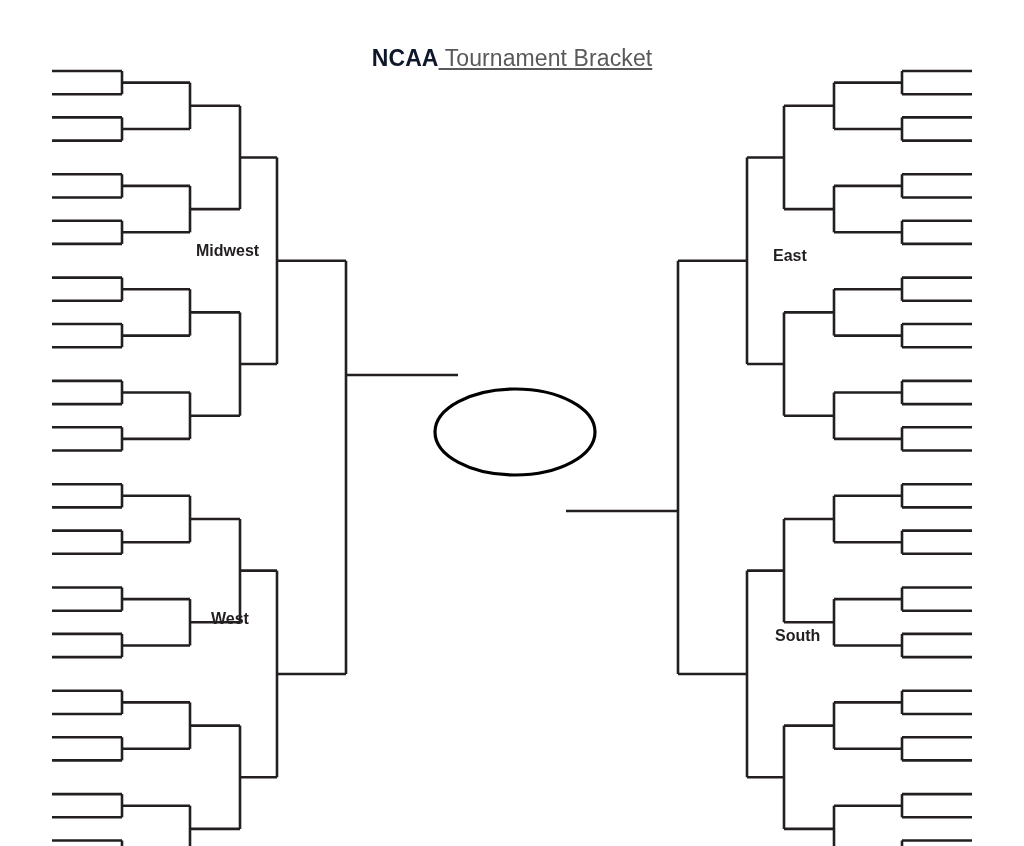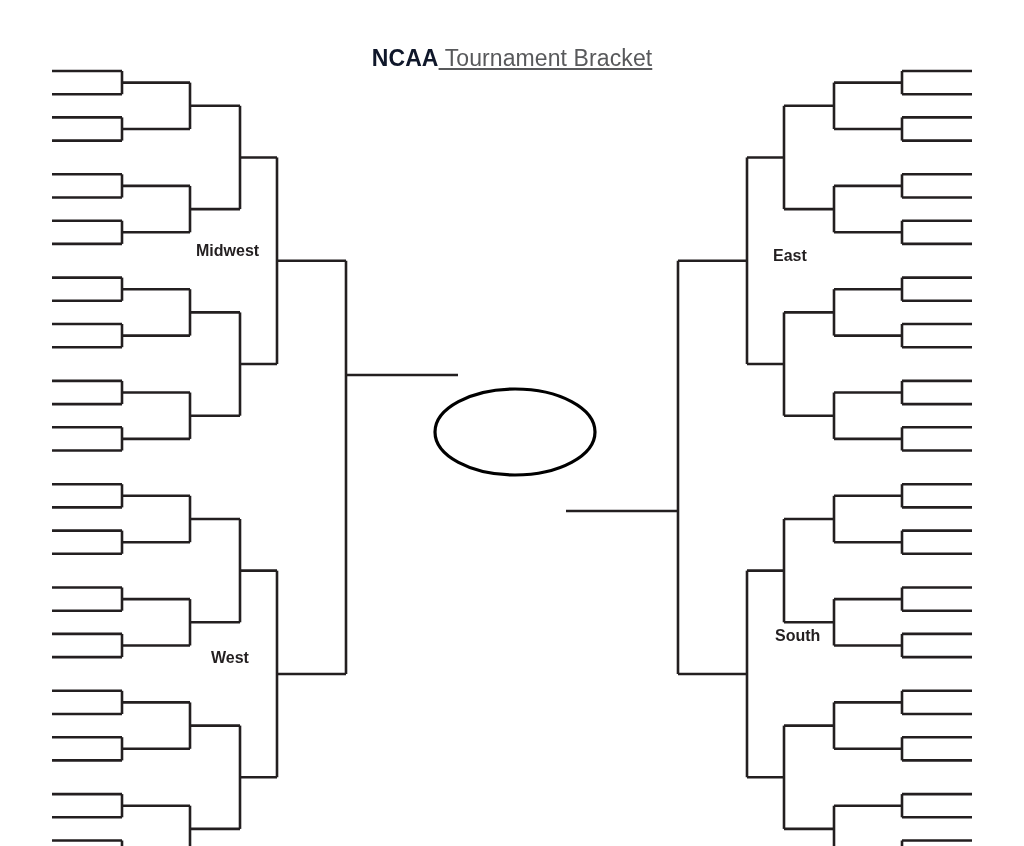"West" #region-label-west { margin-top: 39px -> none }
